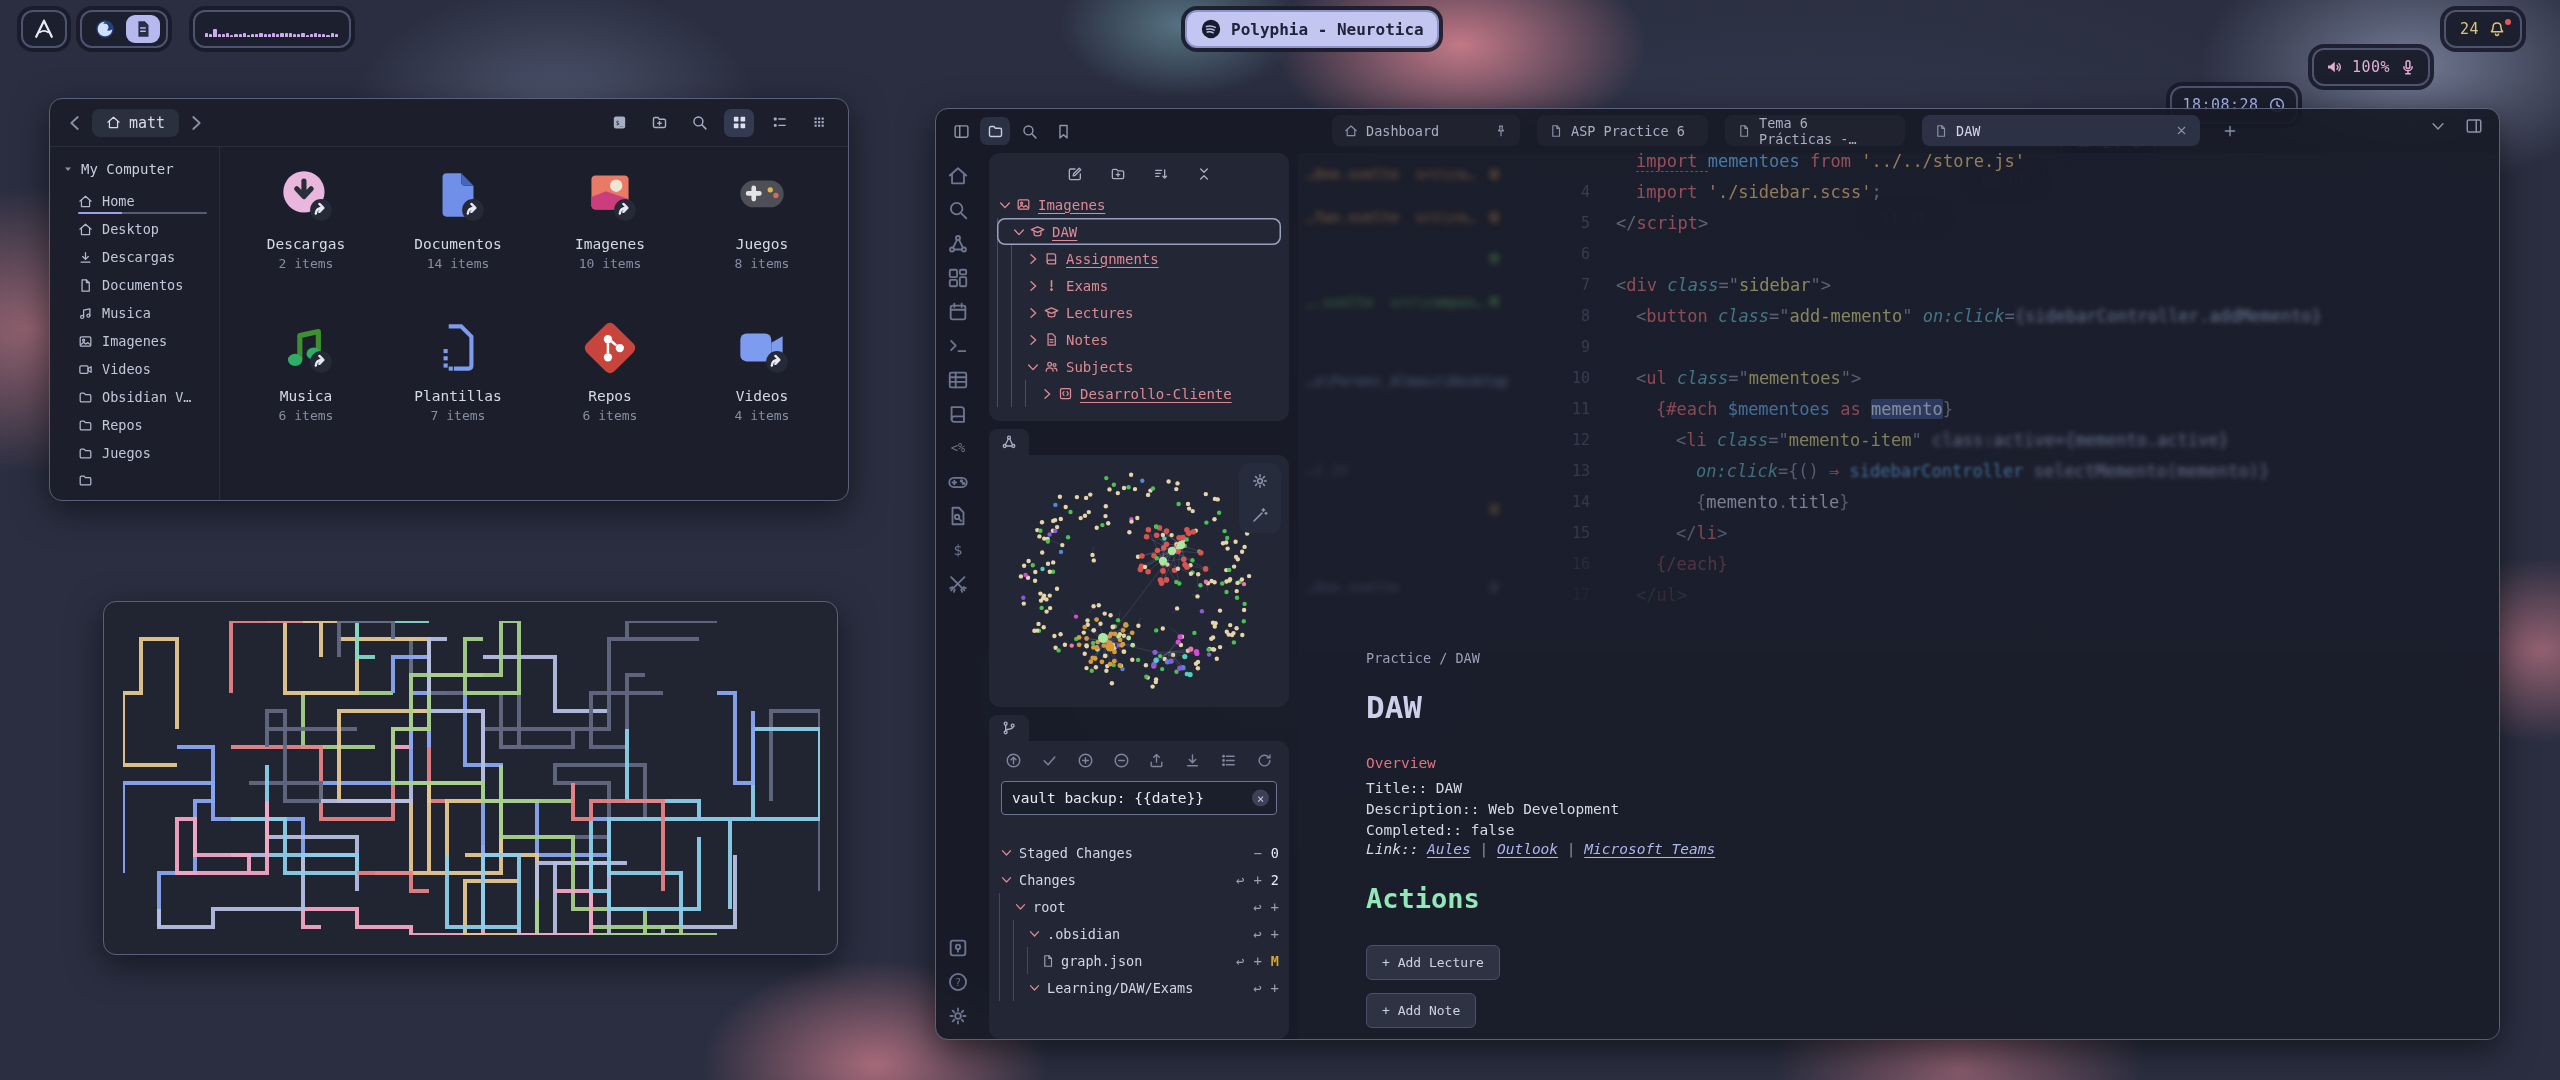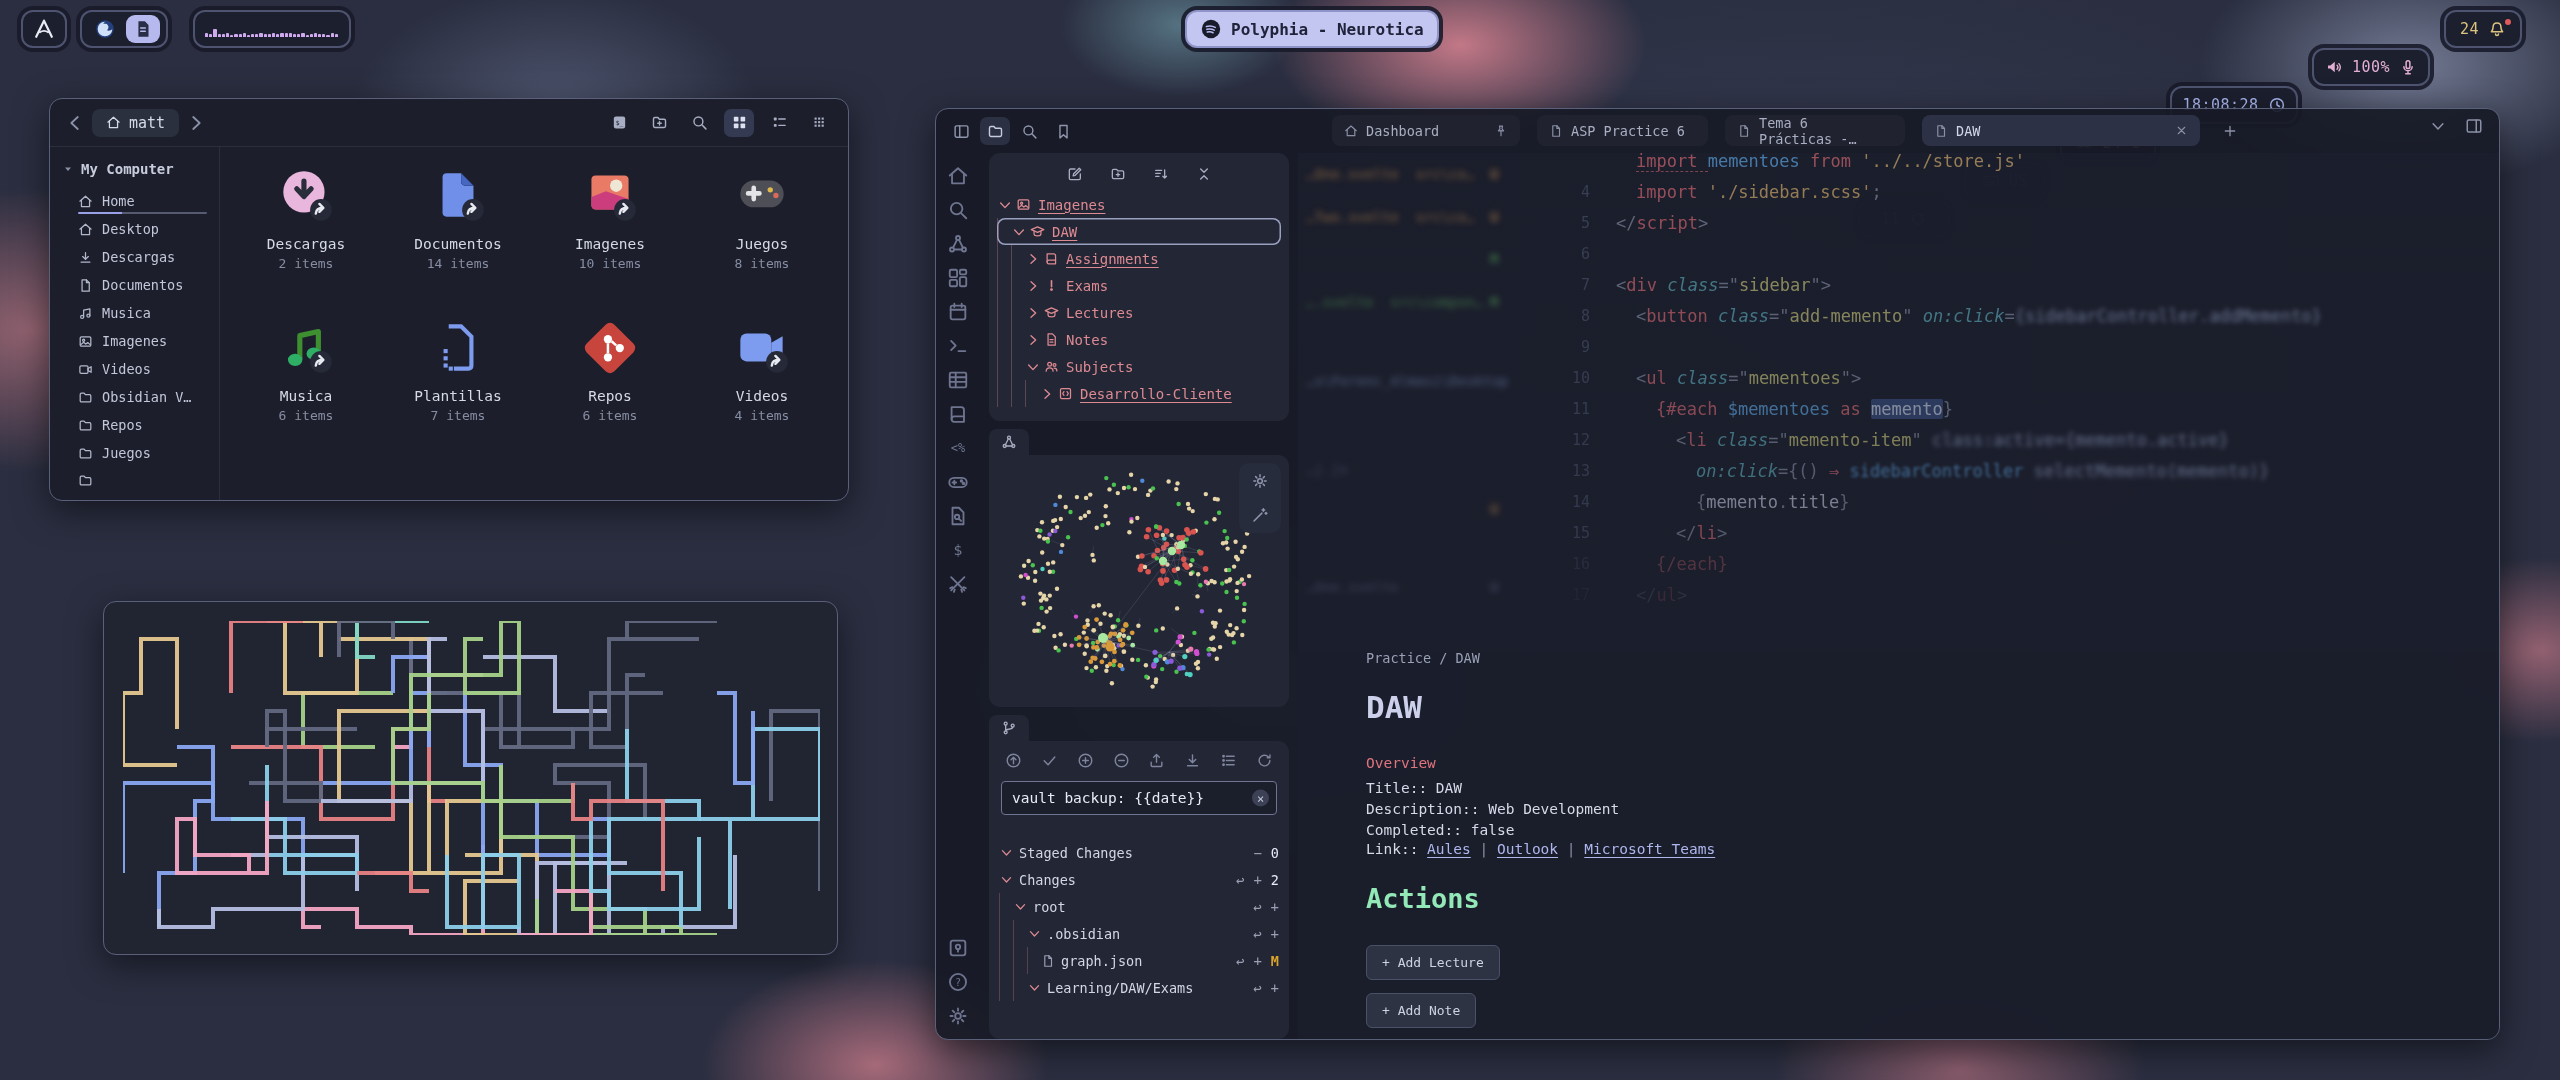"My Computer" .fm-sect { font-weight: bold -> none }
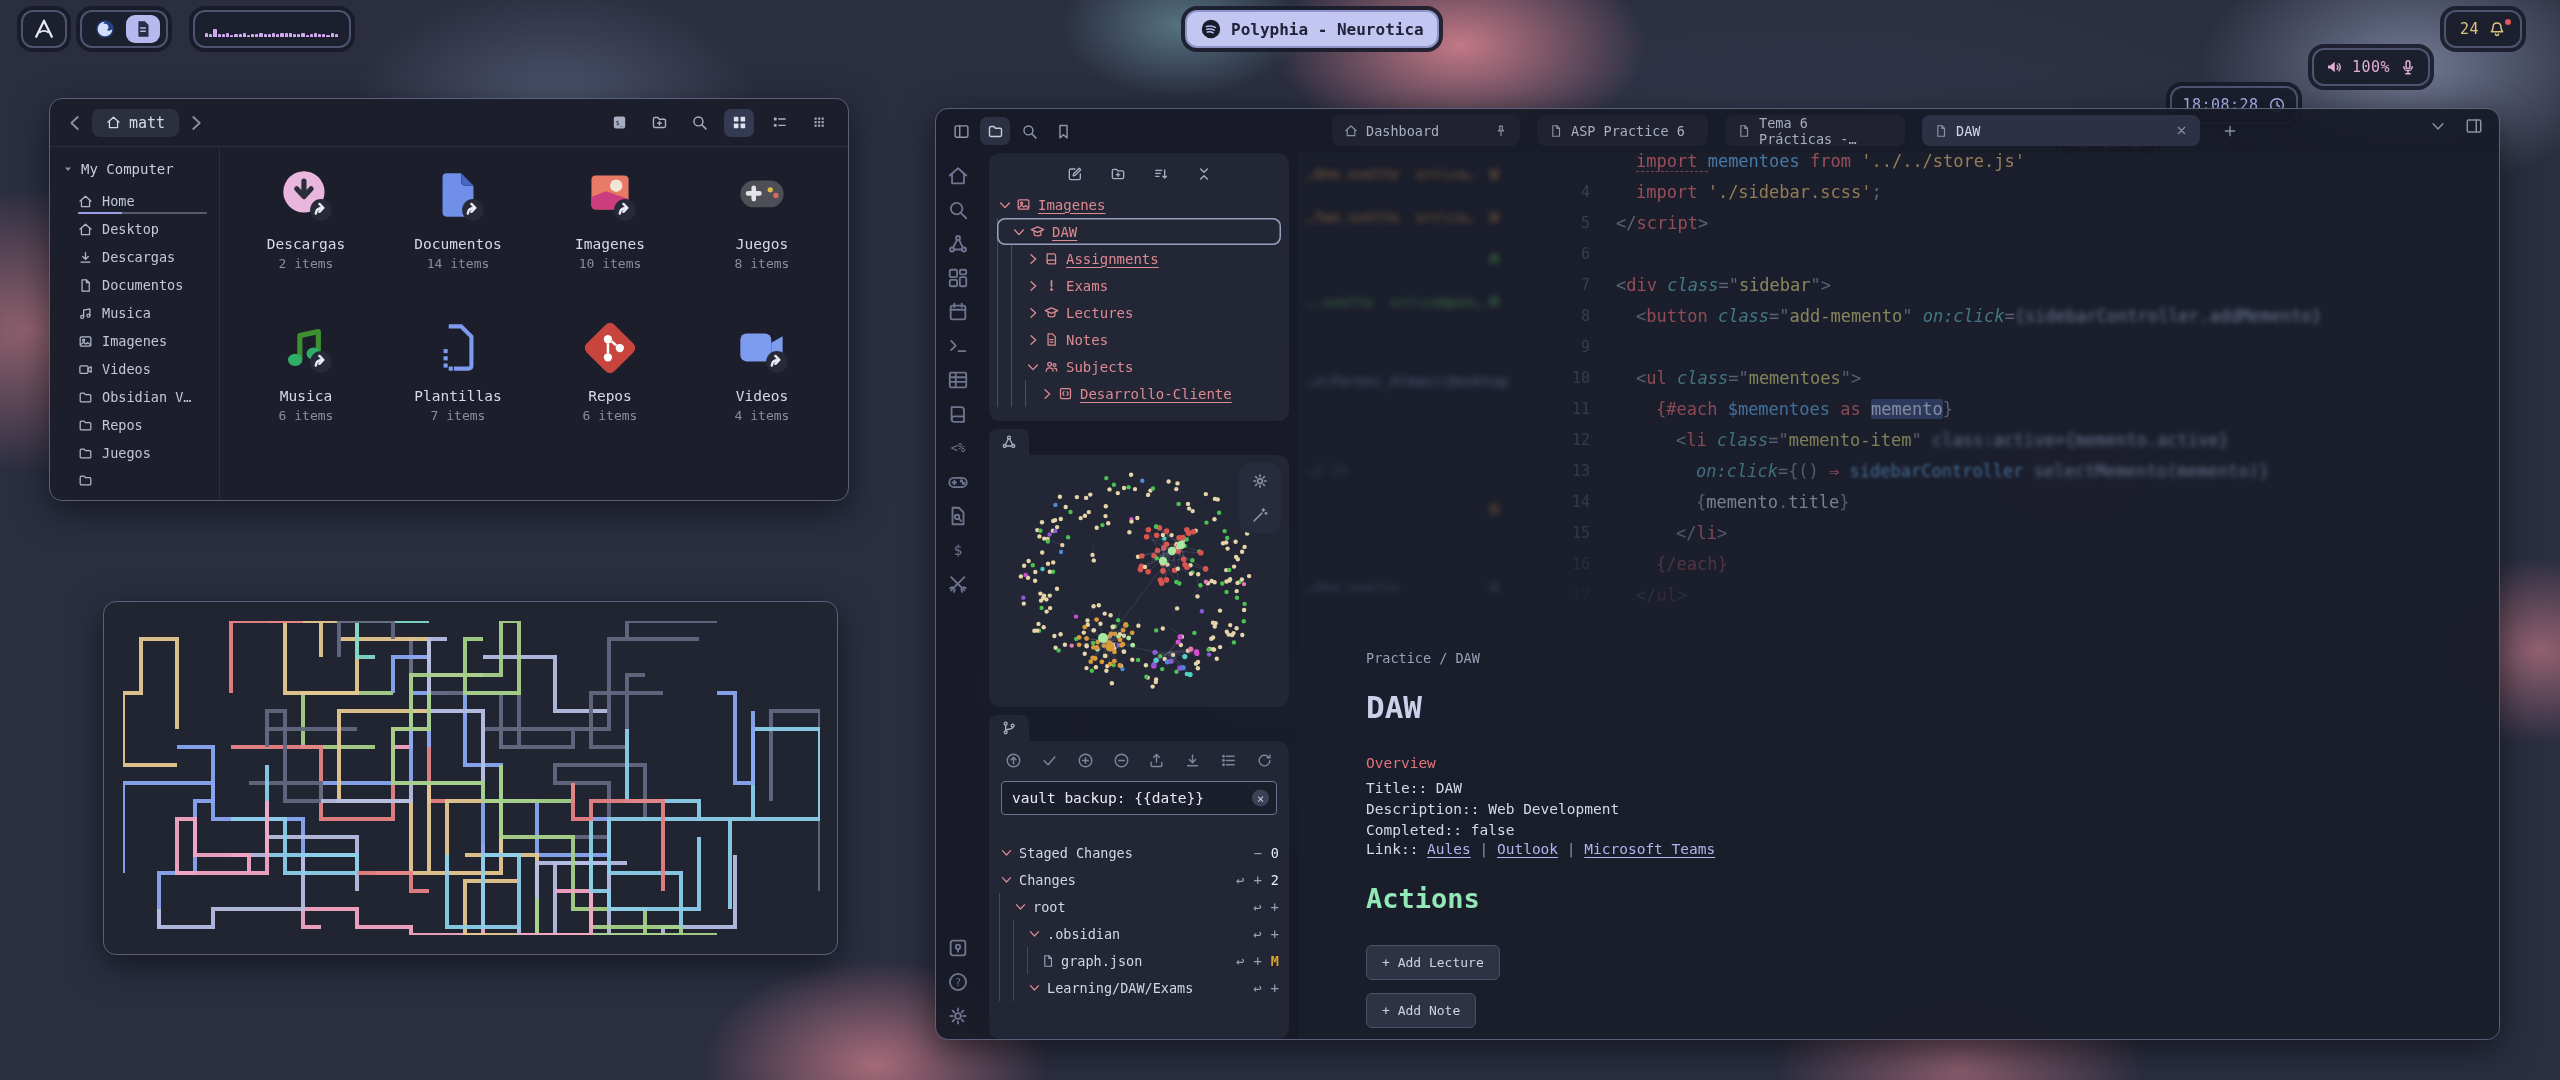"Link:: Aules | Outlook |" .linkline { font-style: none -> italic }
